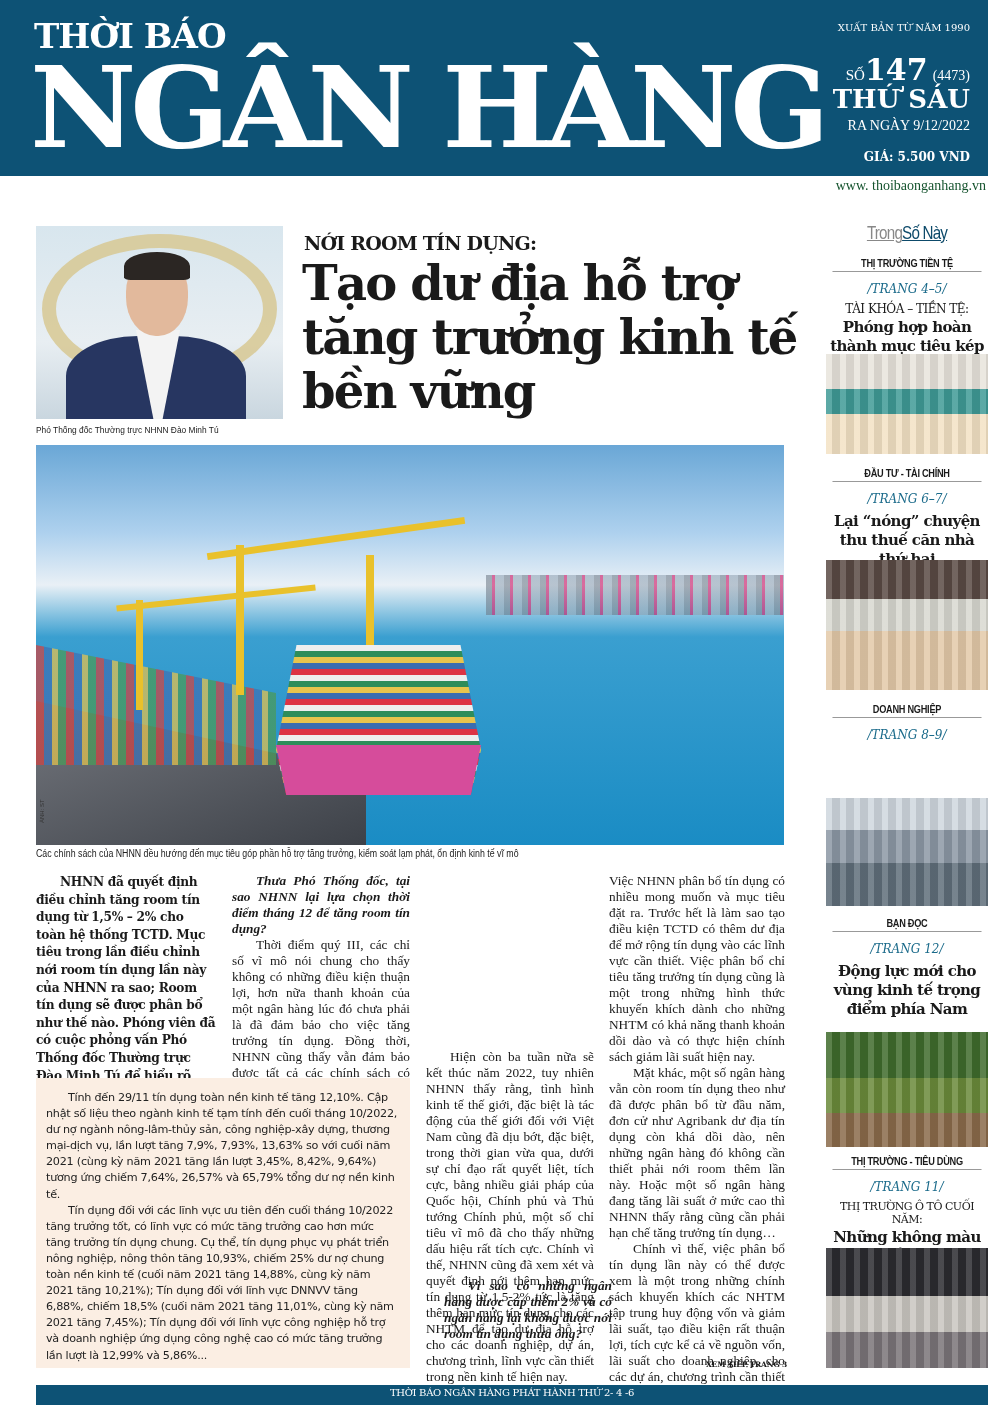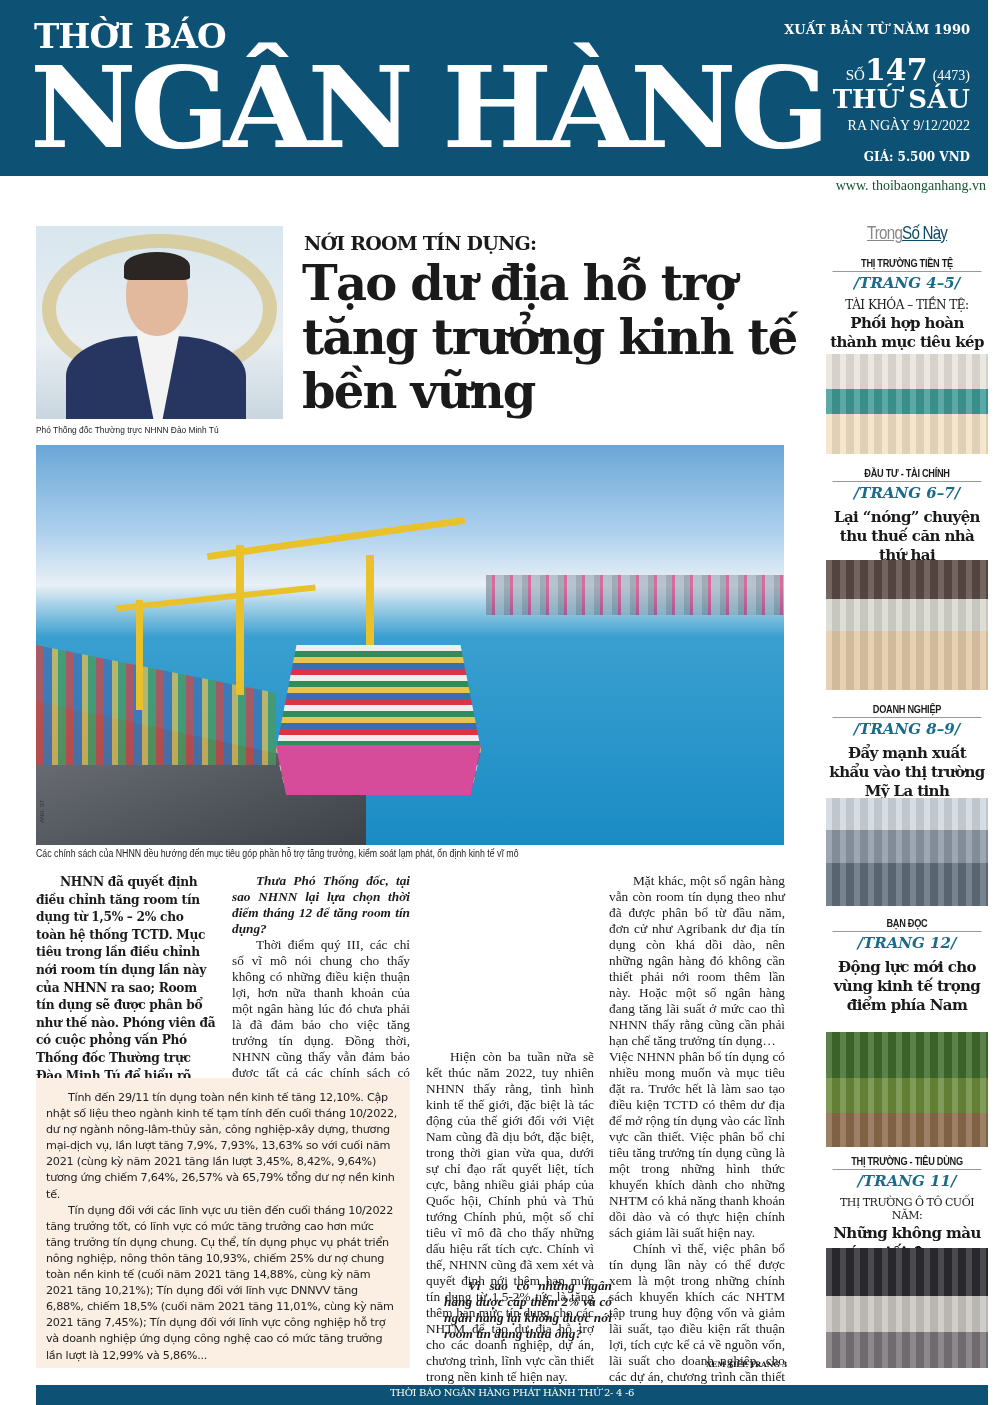"XUẤT BẢN TỪ NĂM 1990" .mast-since { font-size: 13px -> 10px; font-weight: bold -> normal }
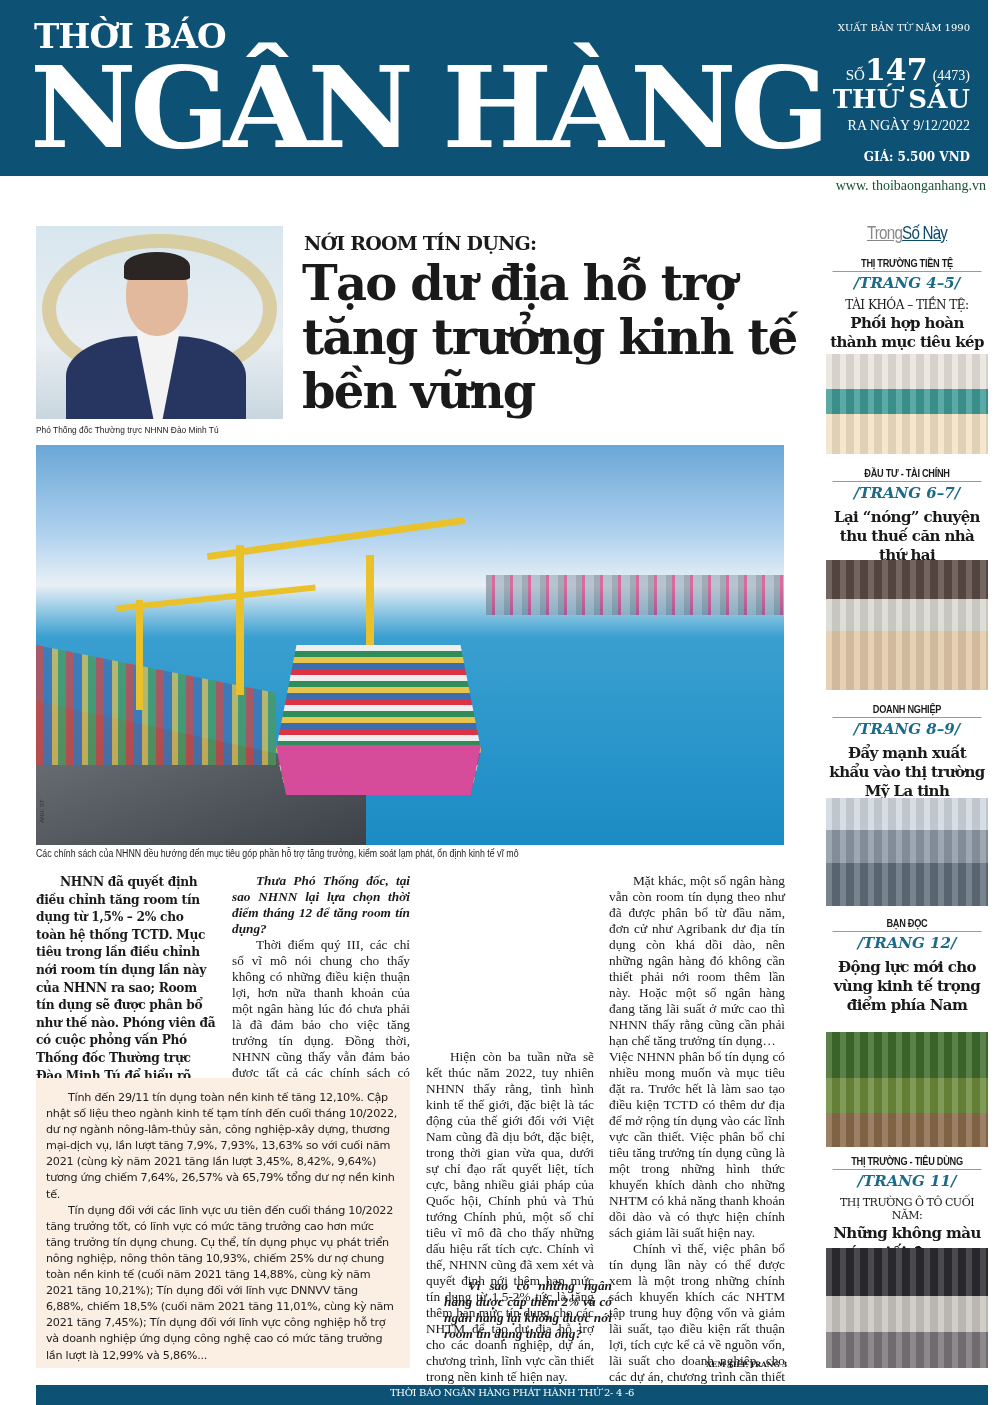"/TRANG 4–5/" .sb-page { font-size: 15px -> 12px; font-weight: bold -> normal; margin-top: 2px -> 10px }
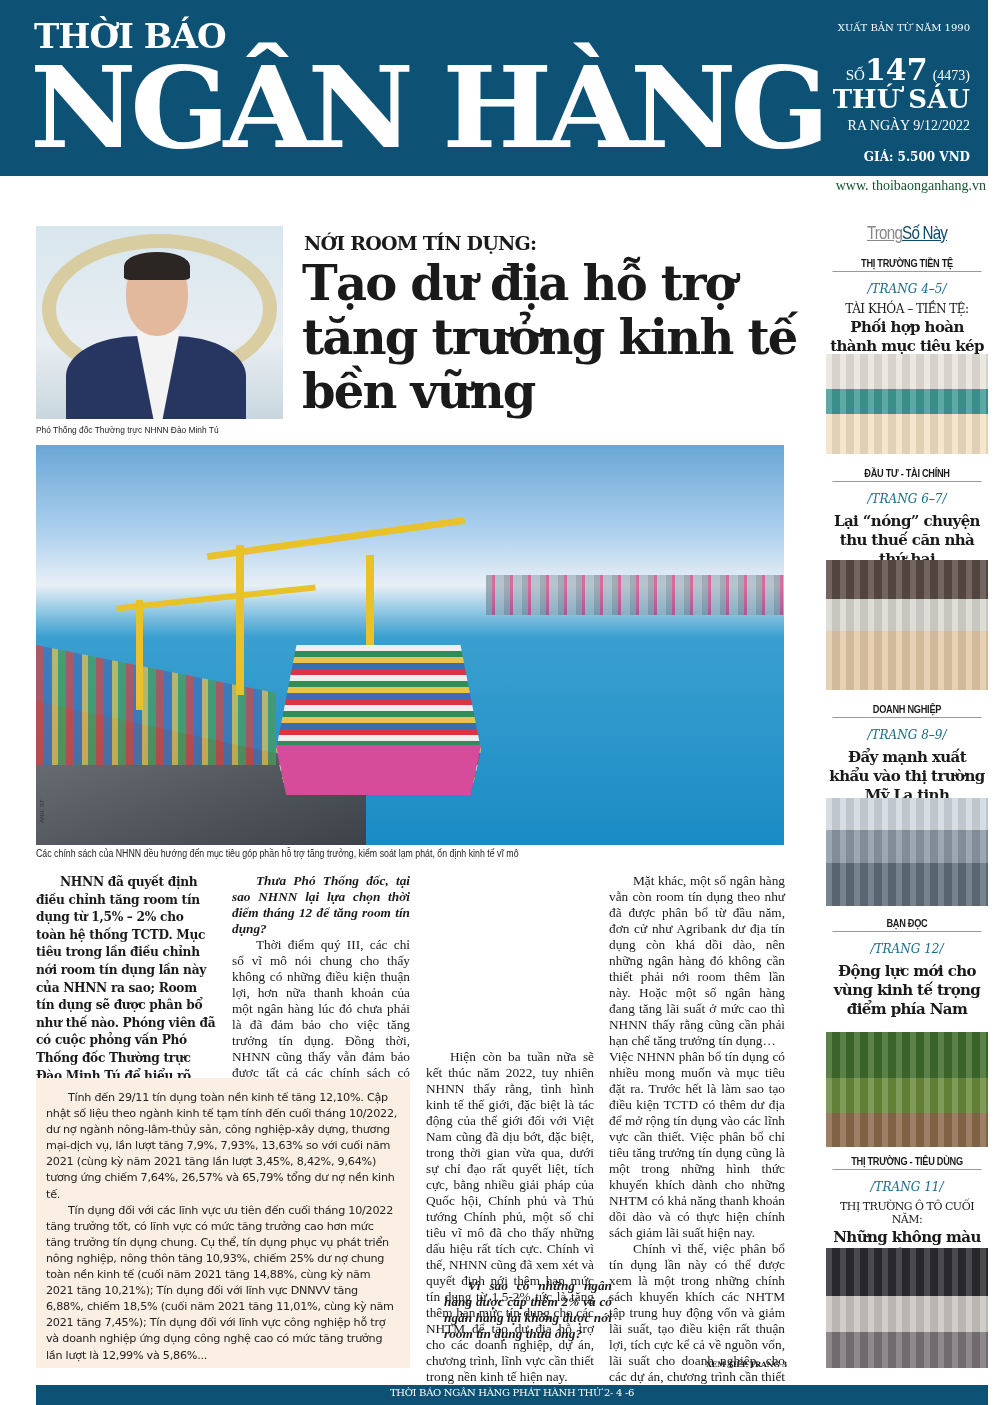"Phối hợp hoàn thành mục" div.sb-headline { text: Phối -> Phóng }
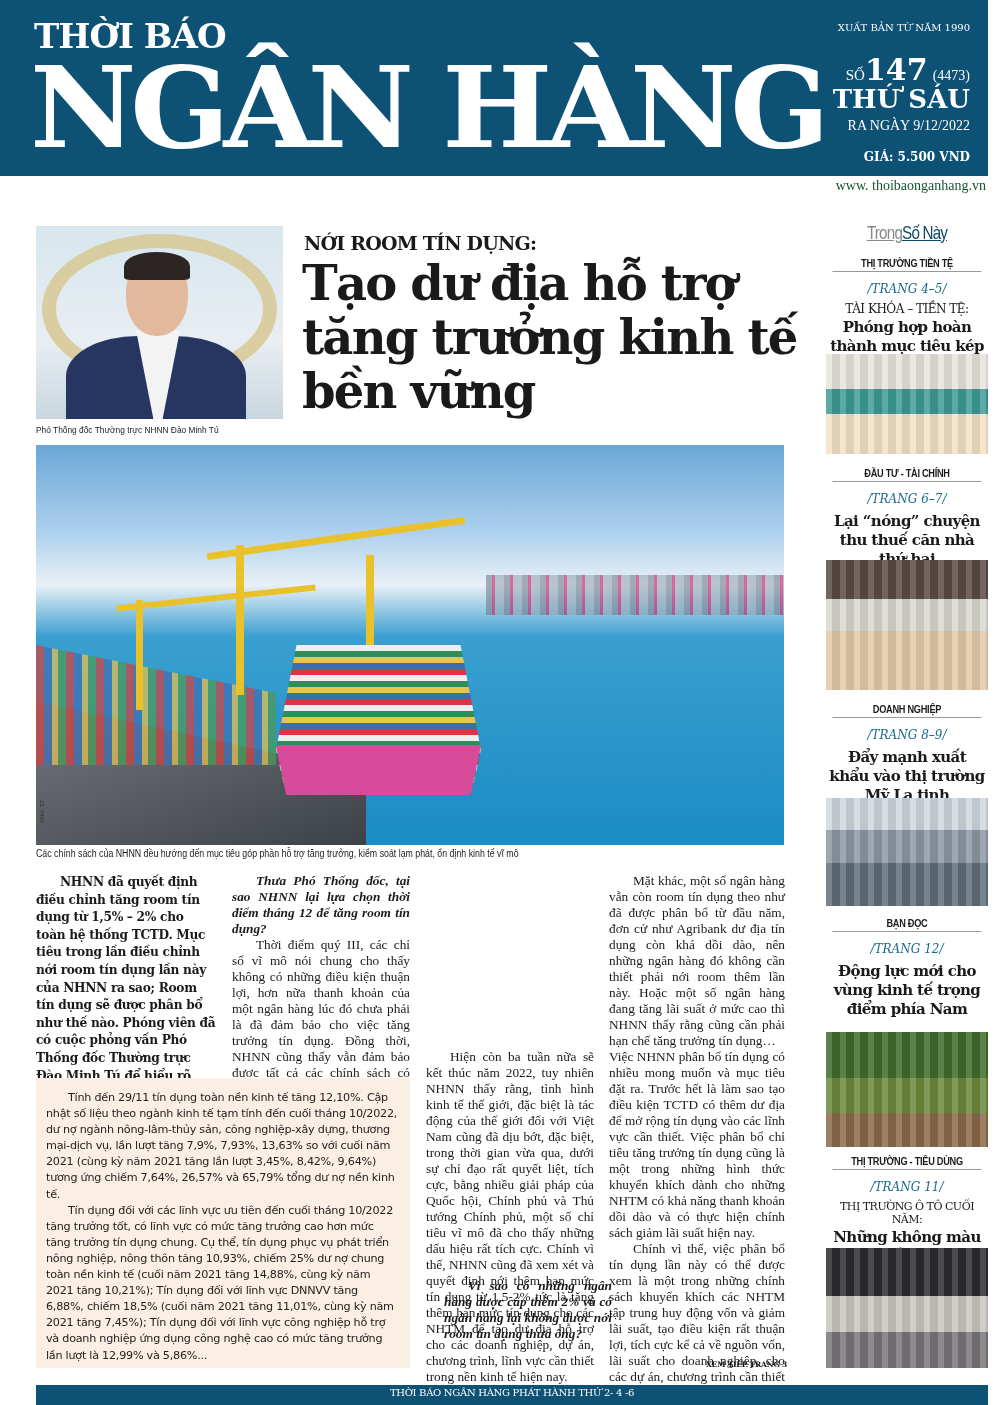"Đẩy mạnh xuất khẩu vào" div.sb-headline { html: <div>Đẩy mạnh xuất khẩu vào thị trường Mỹ La tinh</div> -> none }
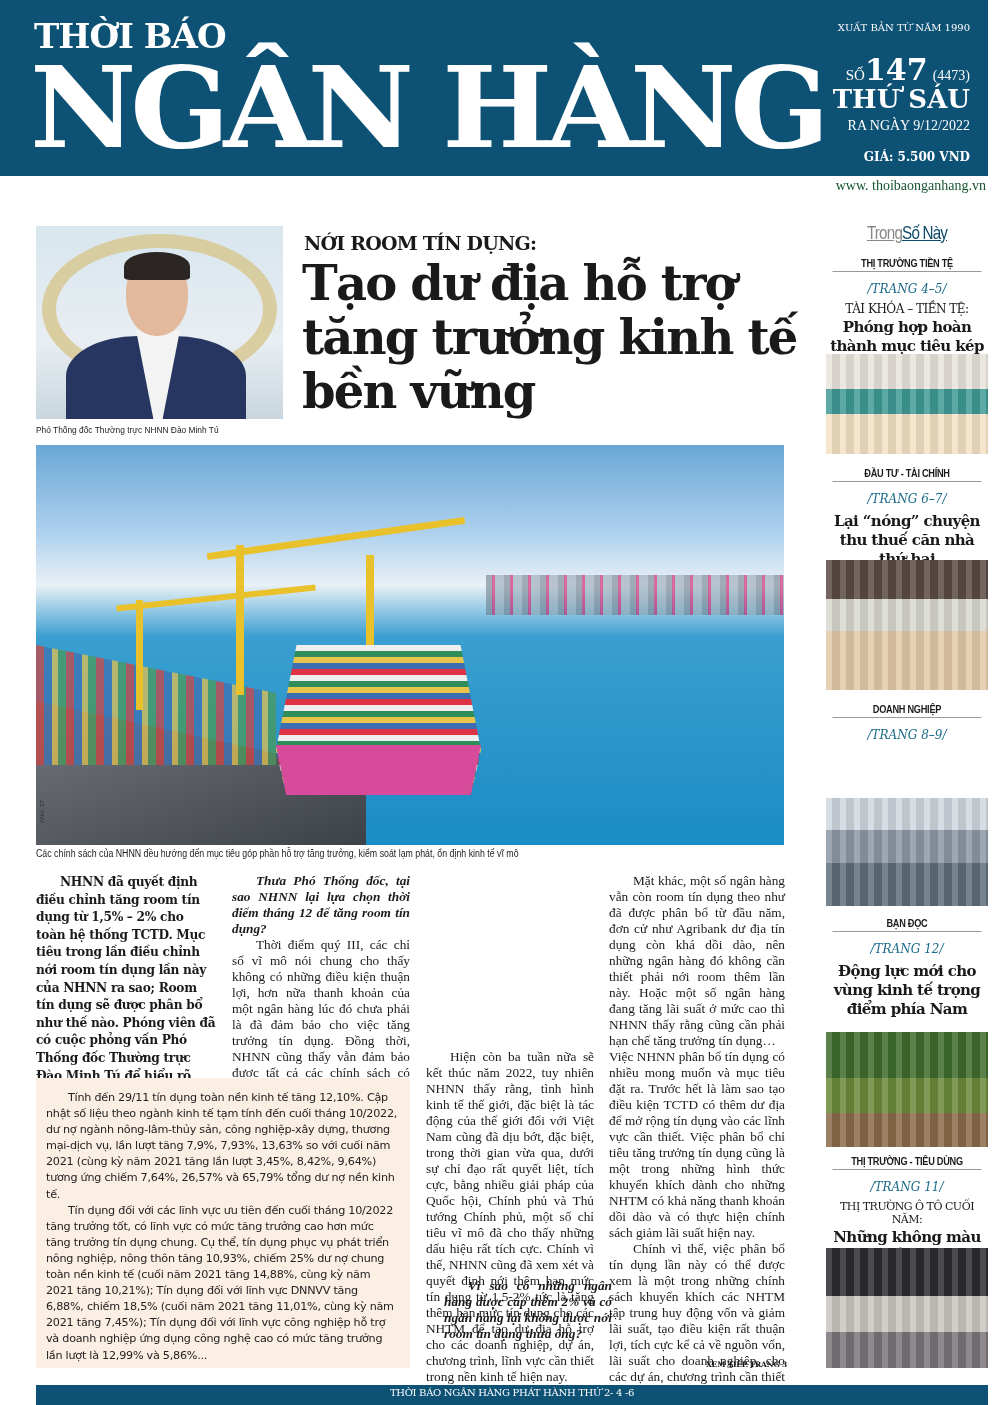"Mặt khác, một số ngân" p { order: before "Việc NHNN phân bổ tín" -> after "Việc NHNN phân bổ tín" }
